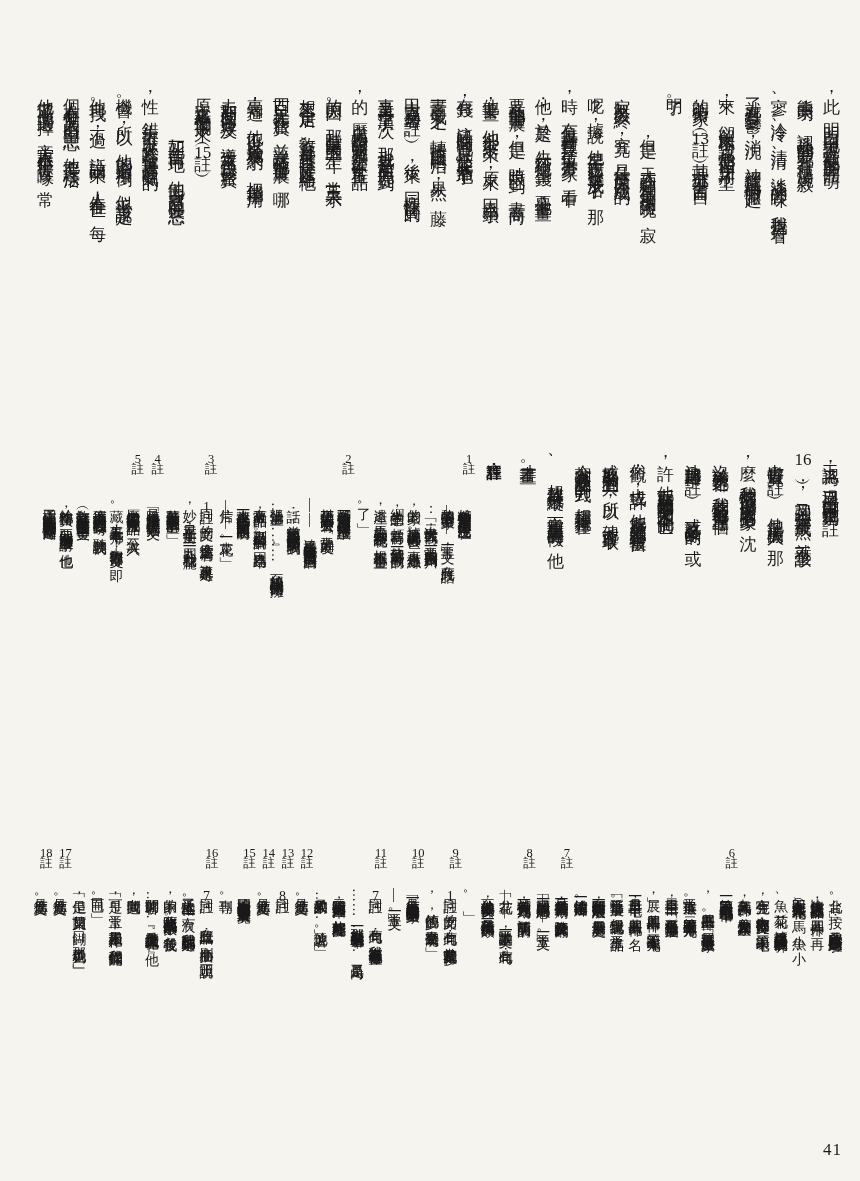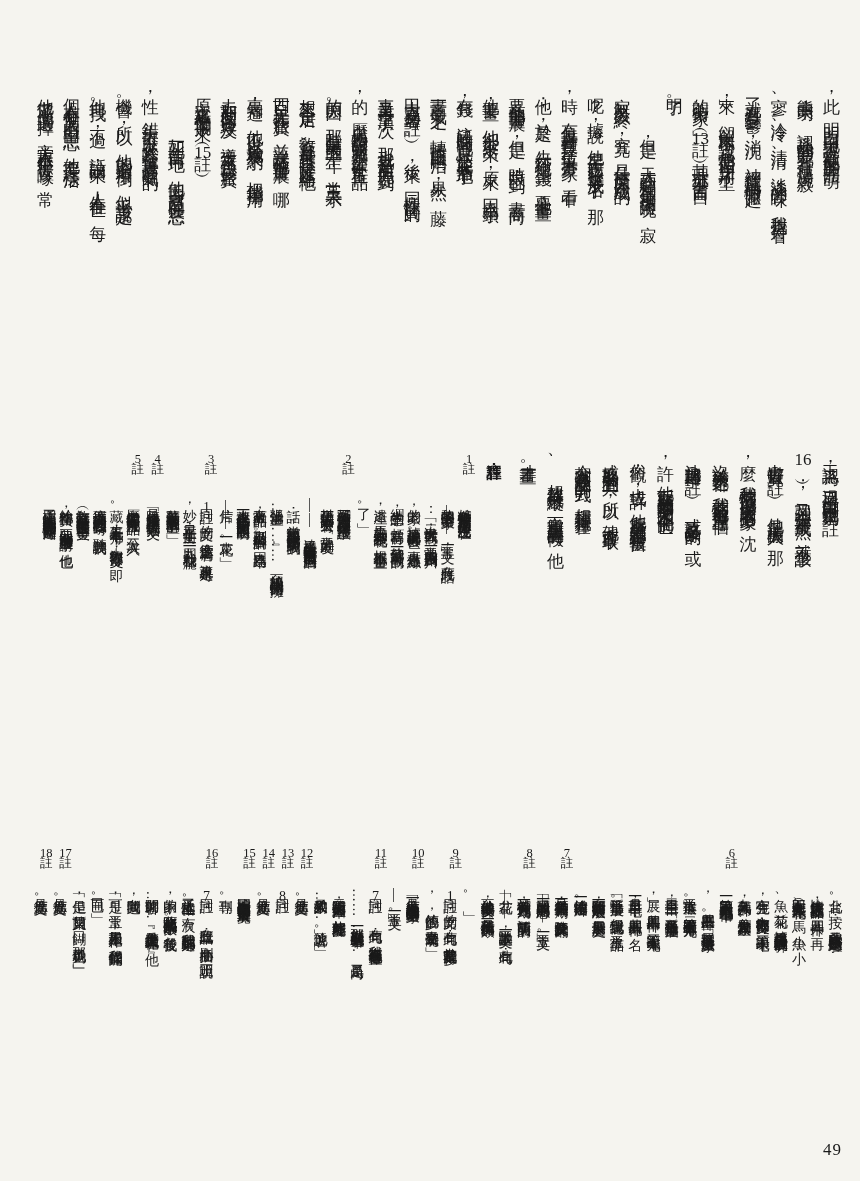"49" div.page-number { text: 49 -> 41 }
